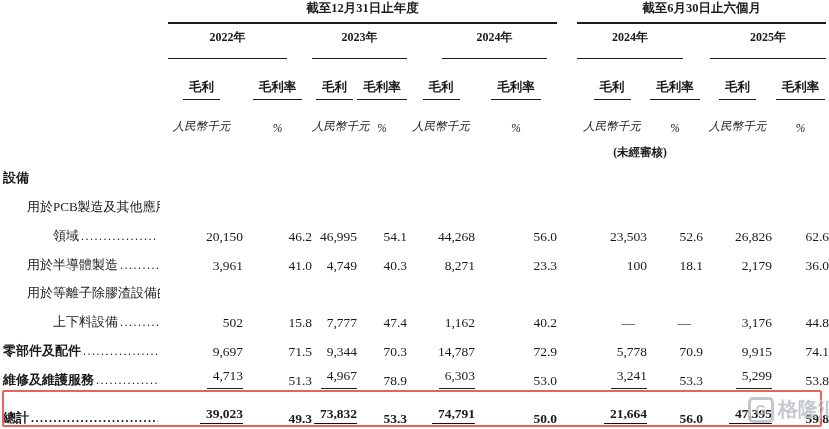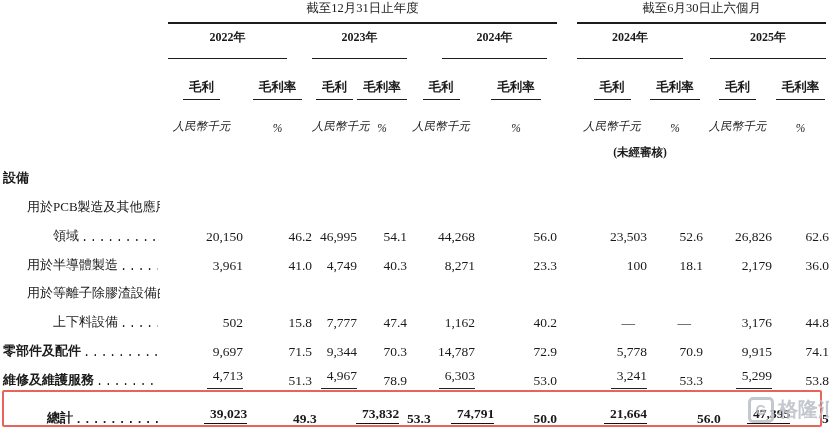"截至12月31日止年度" th.sect div { font-weight: normal -> bold }
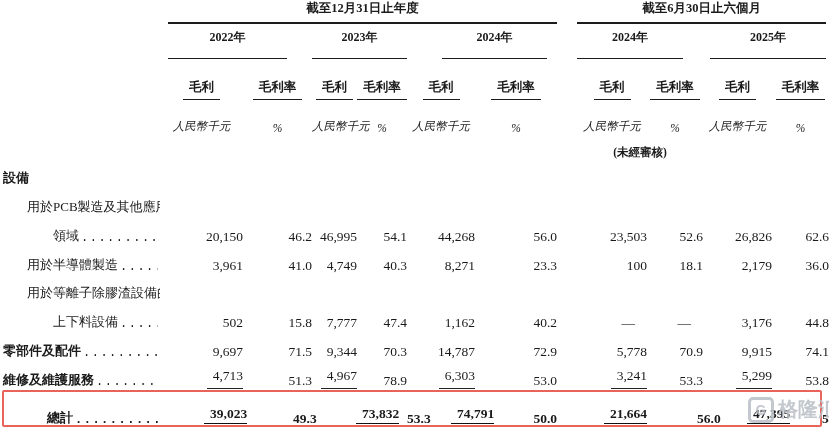"領域" td.lbl .wrap { align-items: flex-end -> center; font-family: Liberation Mono, monospace -> none }
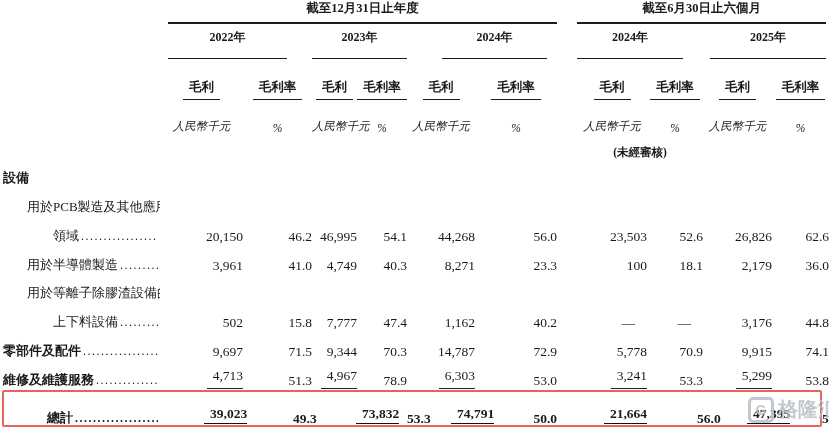"總計" tr.b-total td.lbl, tr.b-total td.num { padding-left: 44px -> none }
